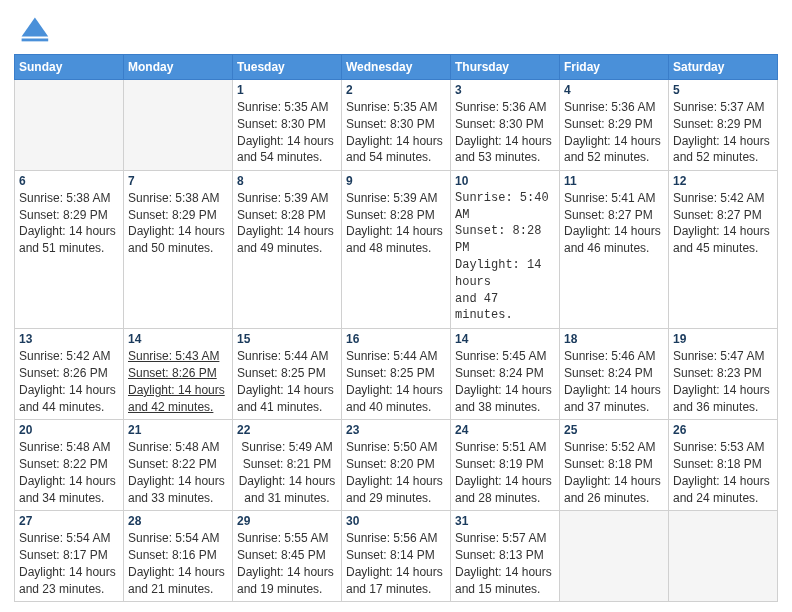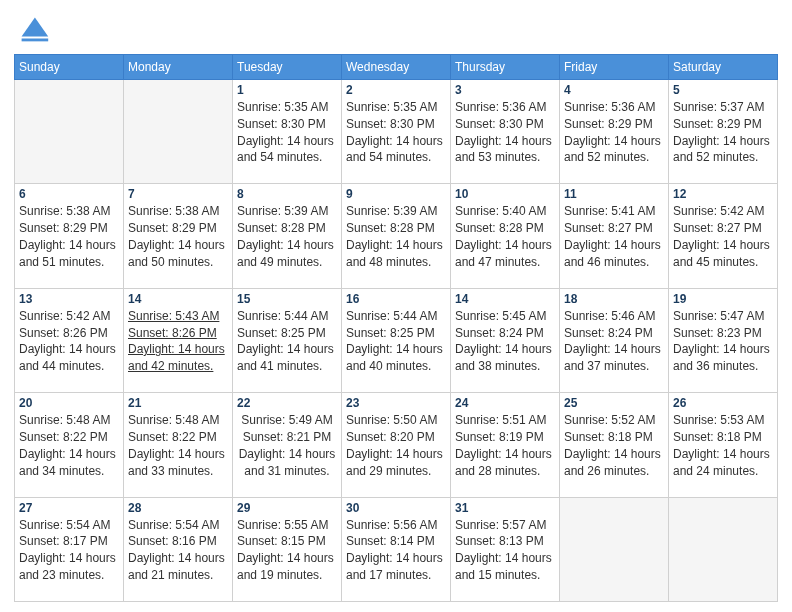"Sunday" .calendar th { font-weight: normal -> bold }
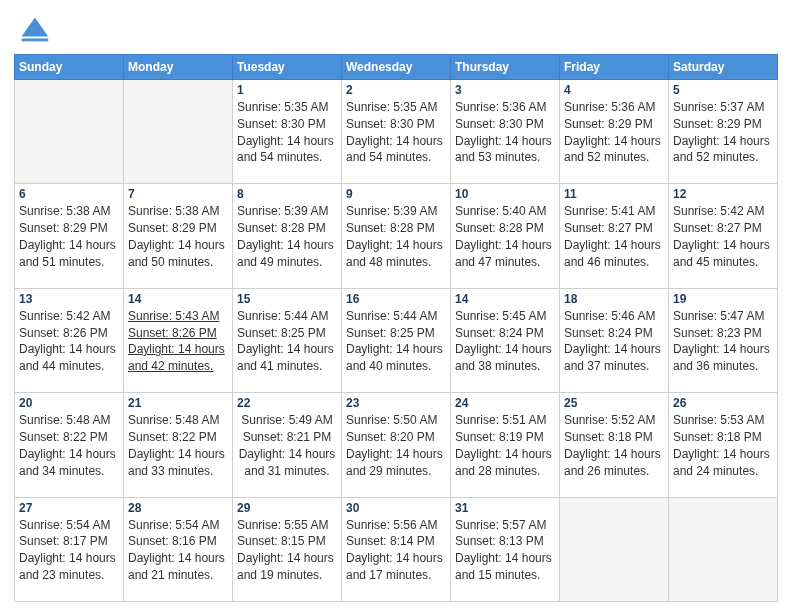"Sunrise: 5:40 AM" div.day-info { font-family: none -> Liberation Mono, monospace }
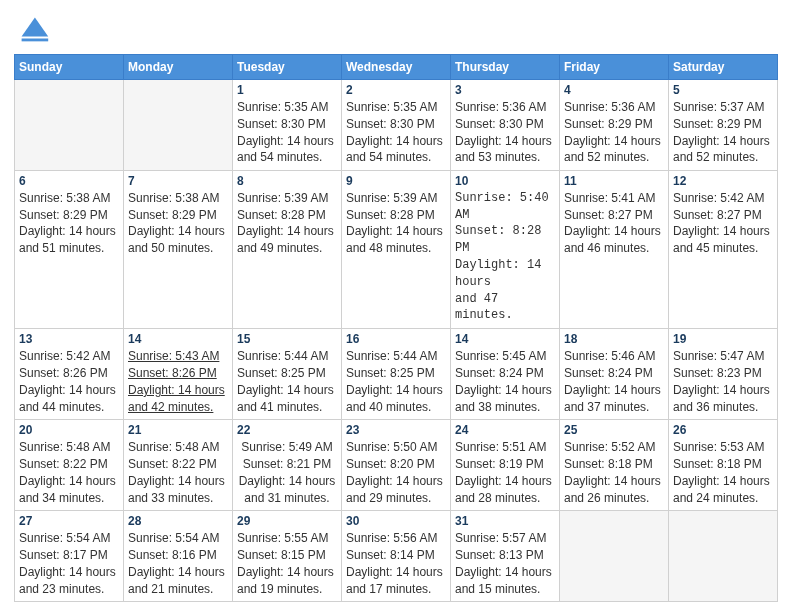"Sunrise: 5:55 AM" div.day-info { text: 8:15 -> 8:45 }
